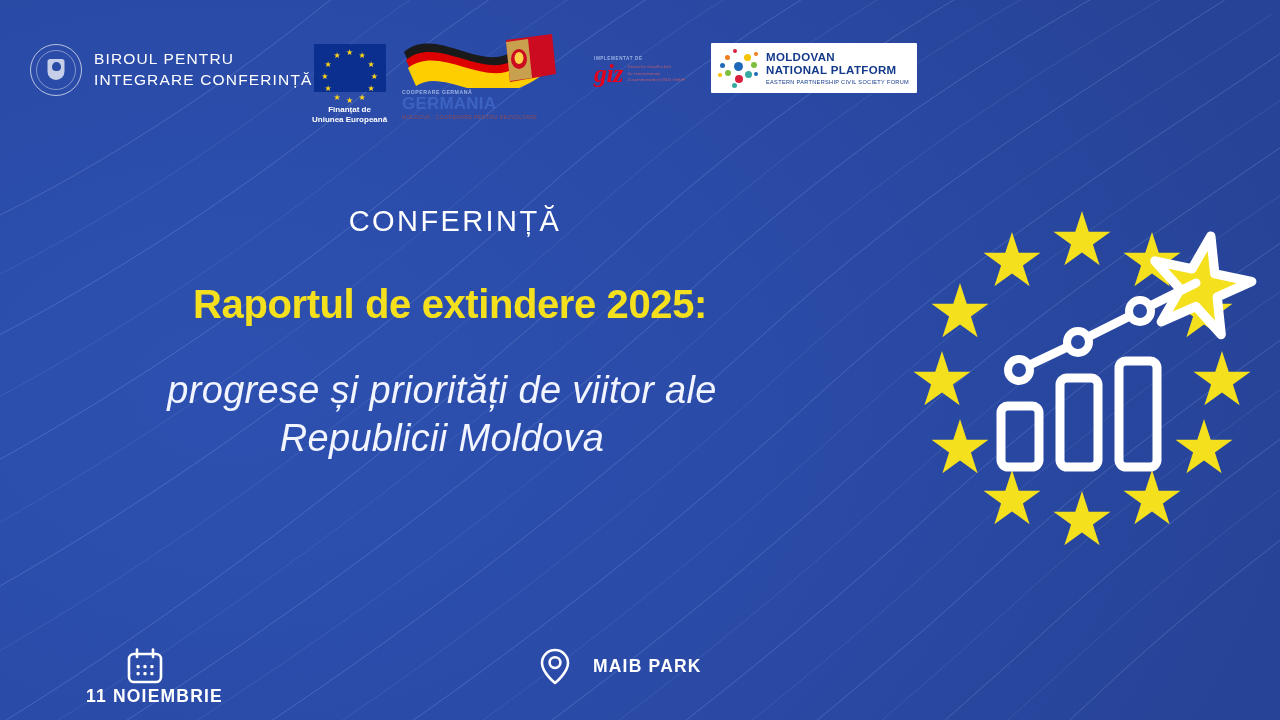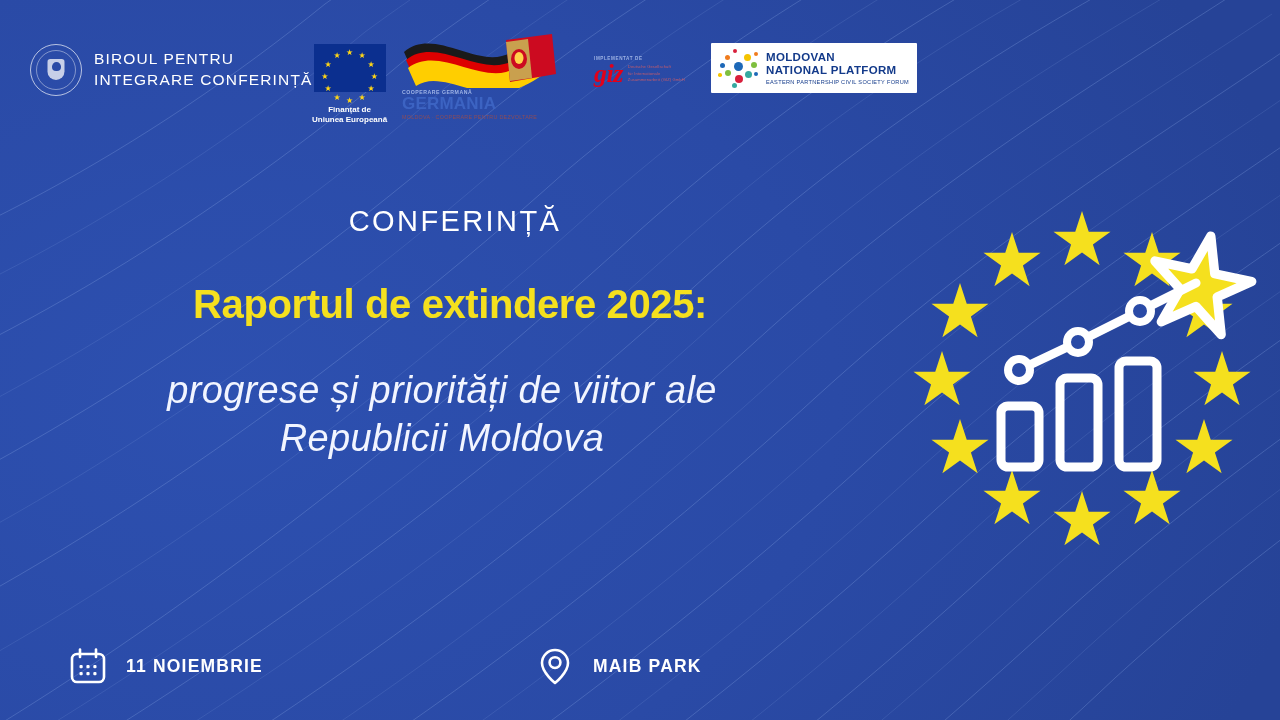"11 NOIEMBRIE" .fdate { flex-direction: none -> column }
